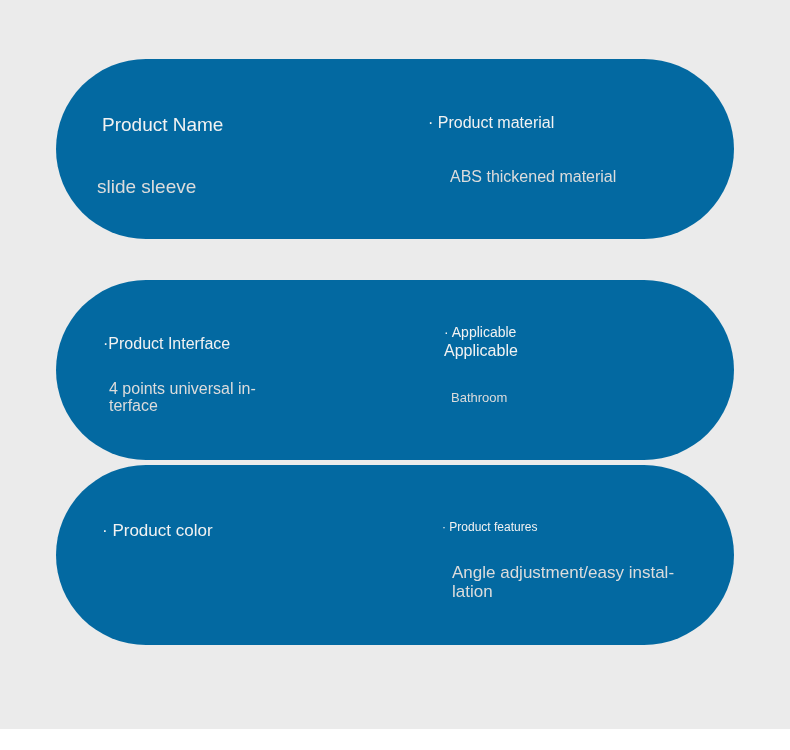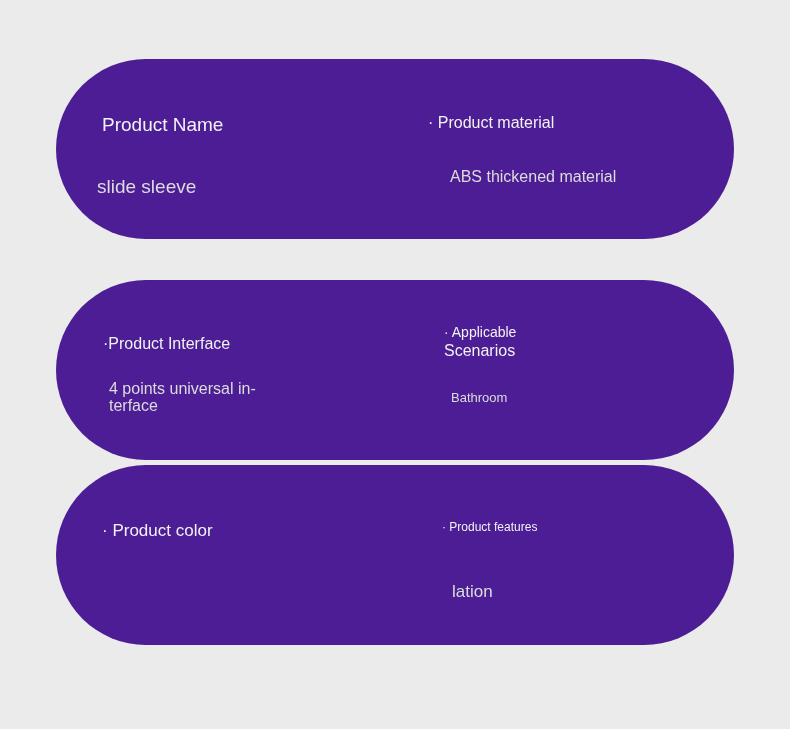"Product Name" .card { background: #4c1d95 -> #0369a1 }
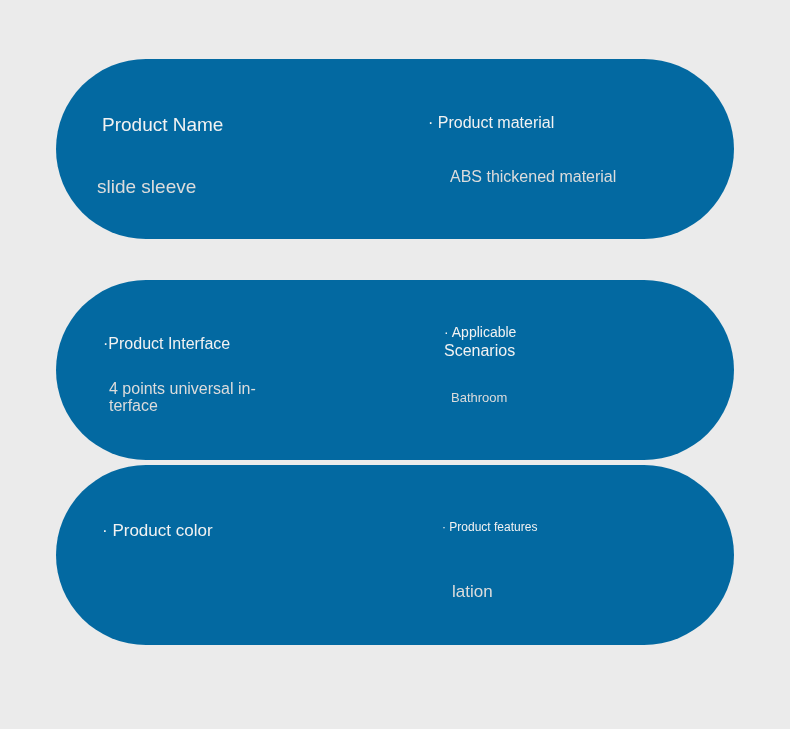"Scenarios" div.t { text: Scenarios -> Applicable }
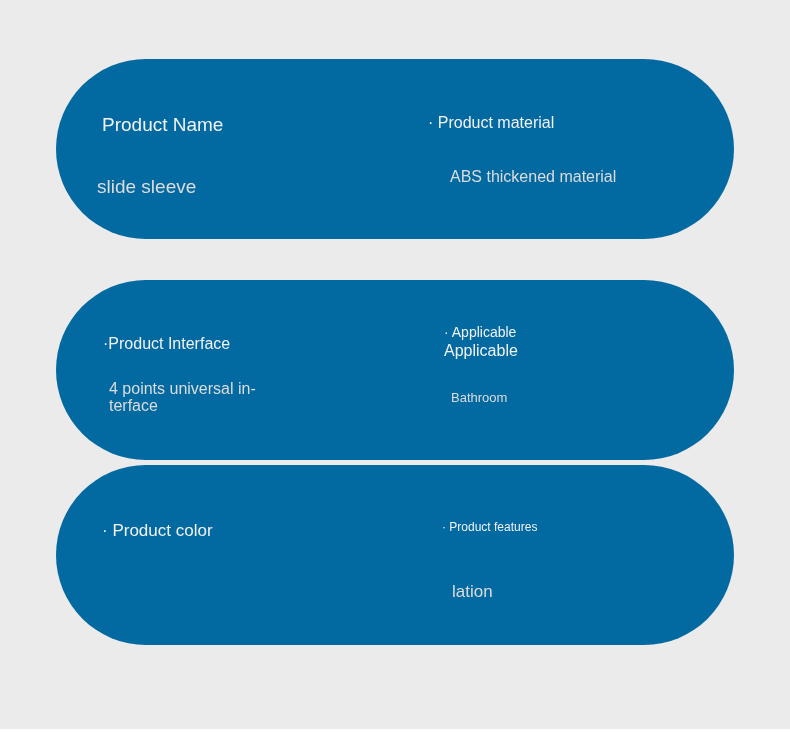"Angle adjustment/easy instal-" div.t { html: none -> <div>Angle adjustment/easy instal-</div> }
